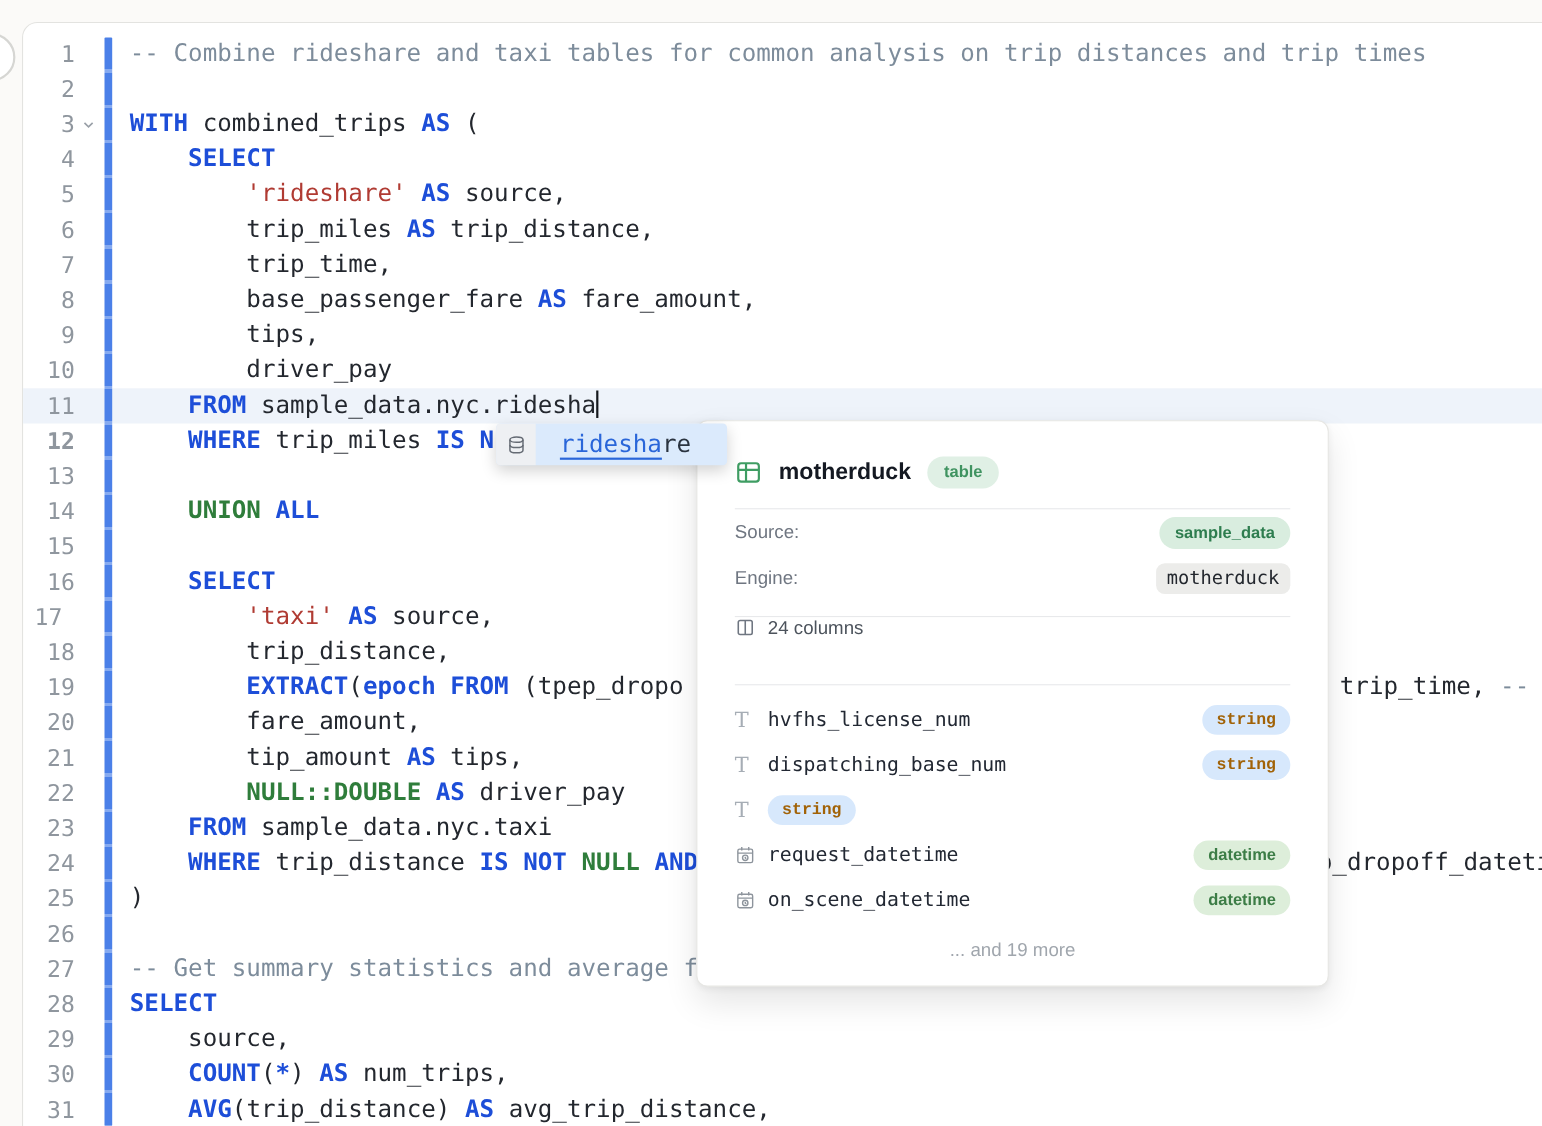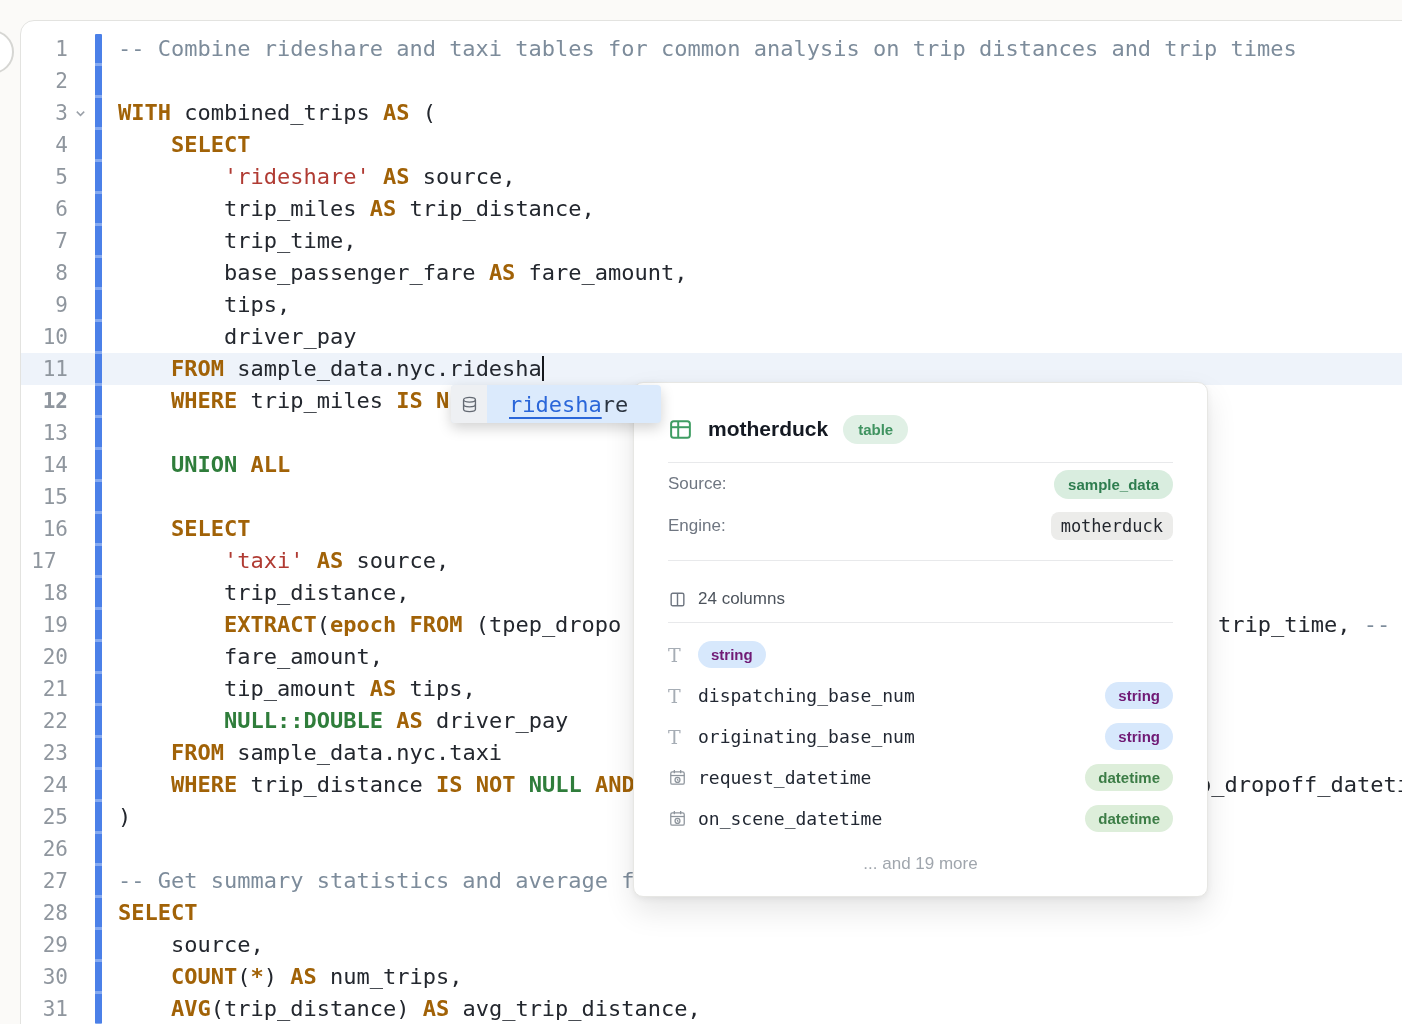"WITH" .s-kw { color: #a16207 -> #1d4ed8 }
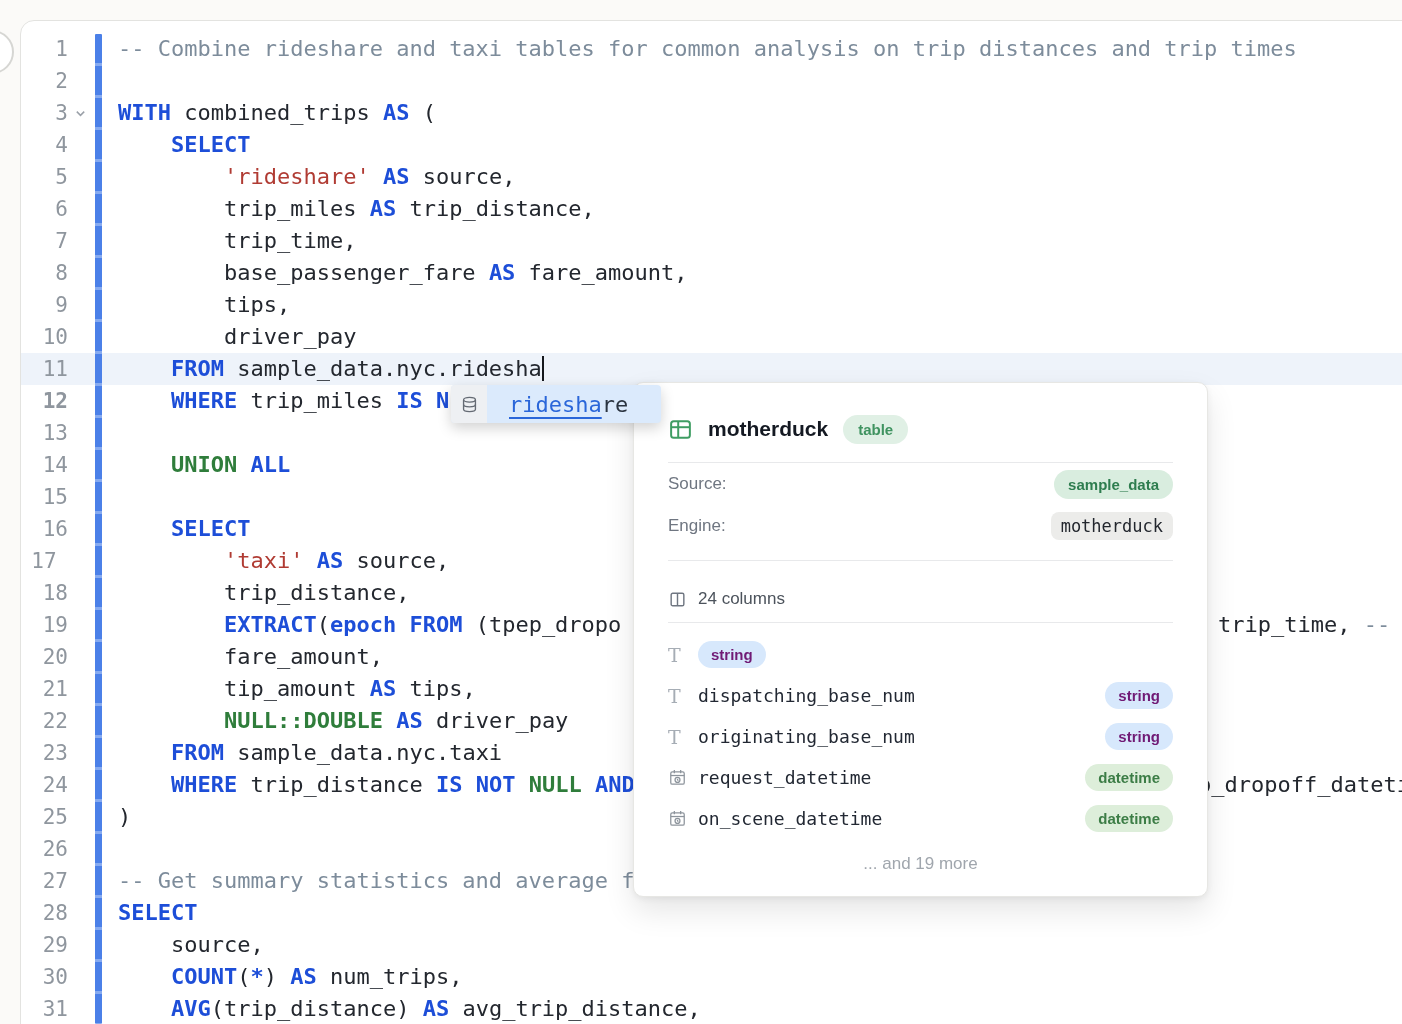"24 columns" .cols-row { align-items: flex-end -> flex-start }
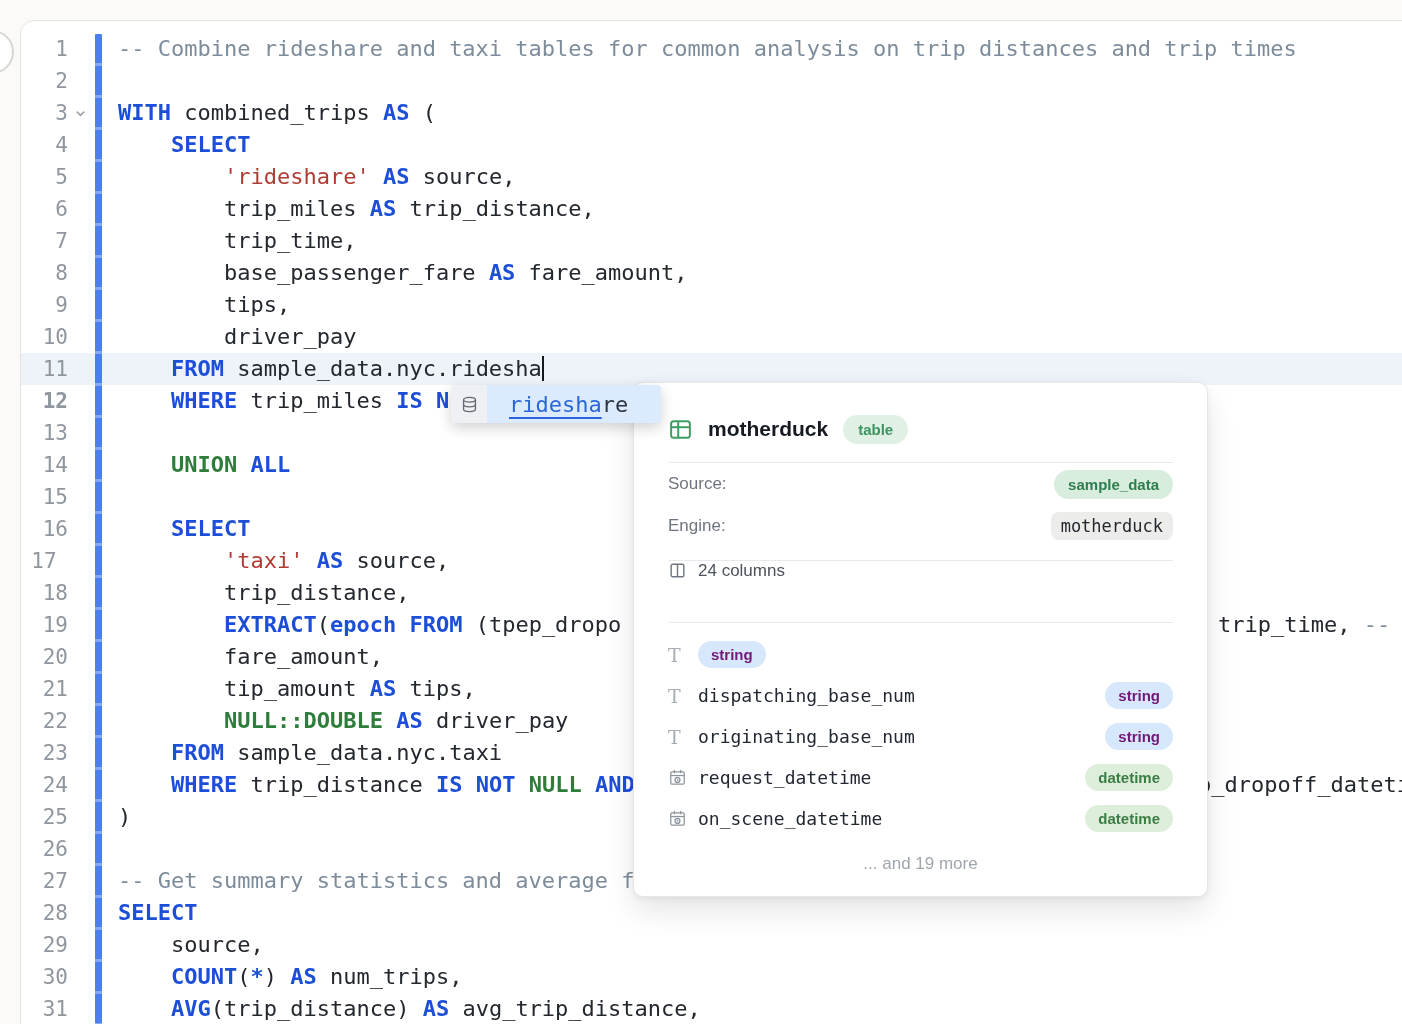"hvfhs_license_num" span.col-name { html: none -> <span>hvfhs_license_num</span> }
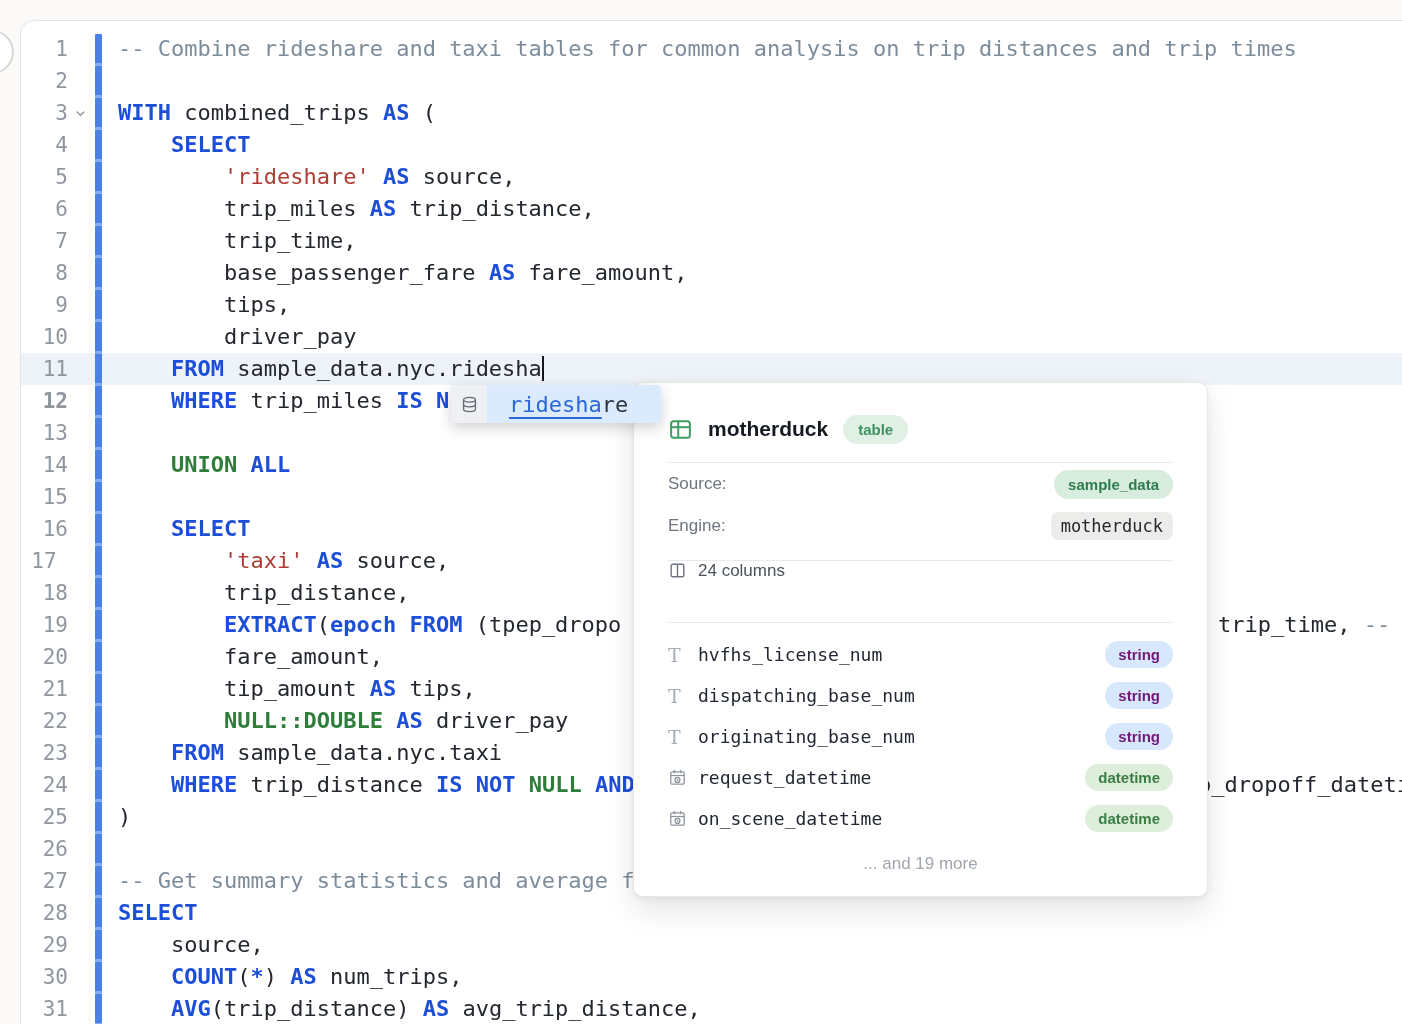"string" .pill-blue { color: #701a75 -> #a16207; font-family: none -> Liberation Mono, monospace }
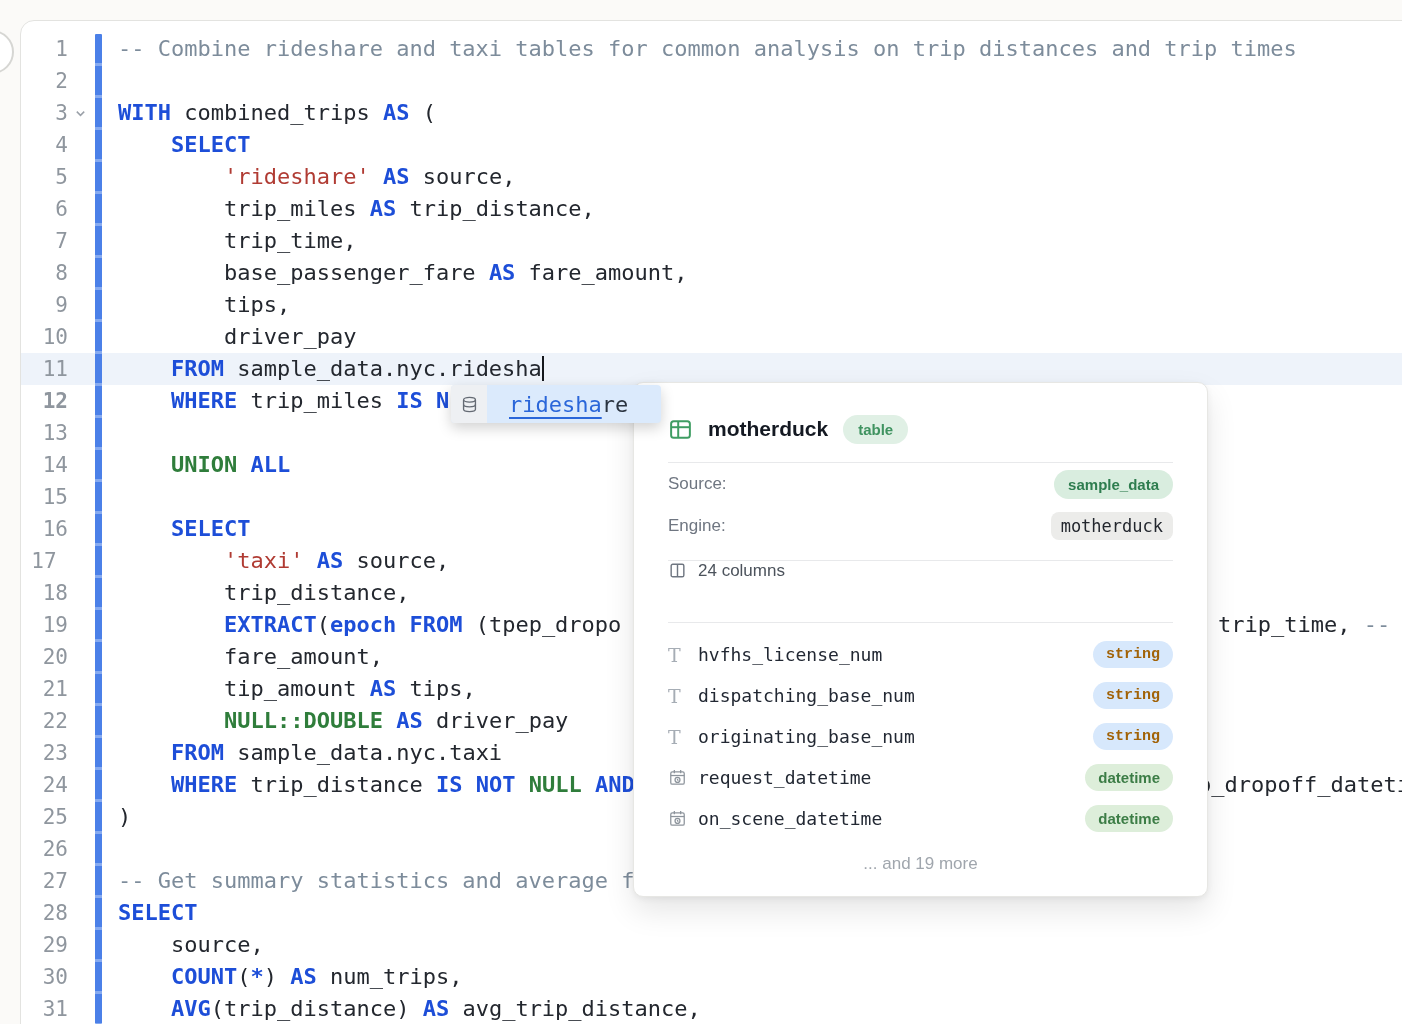"originating_base_num" span.col-name { html: <span>originating_base_num</span> -> none }
